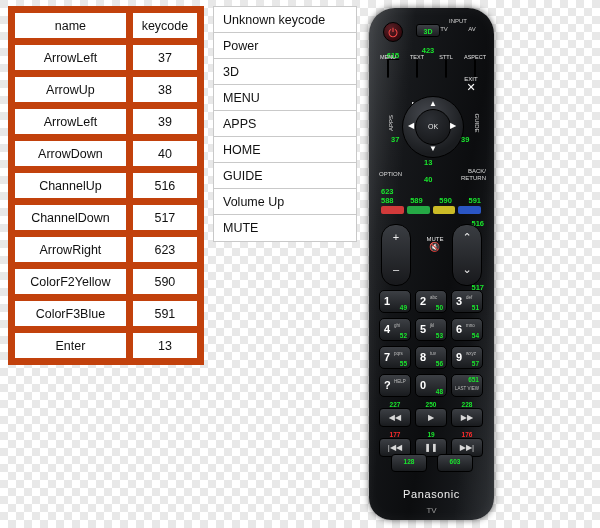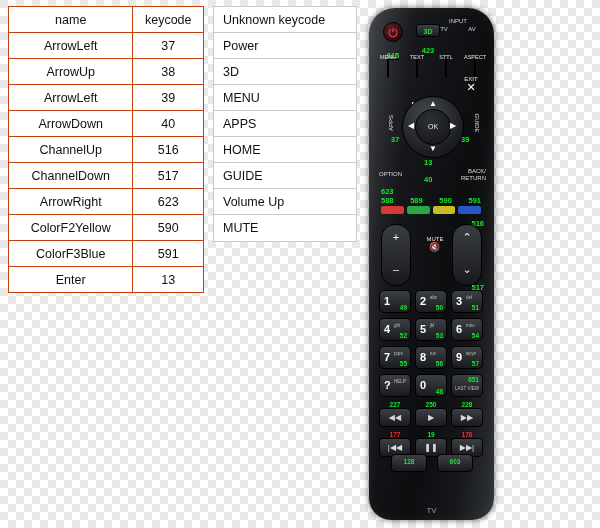"name" #keycode-table td { border: 1px solid #c2410c -> 7px solid #c2410c }
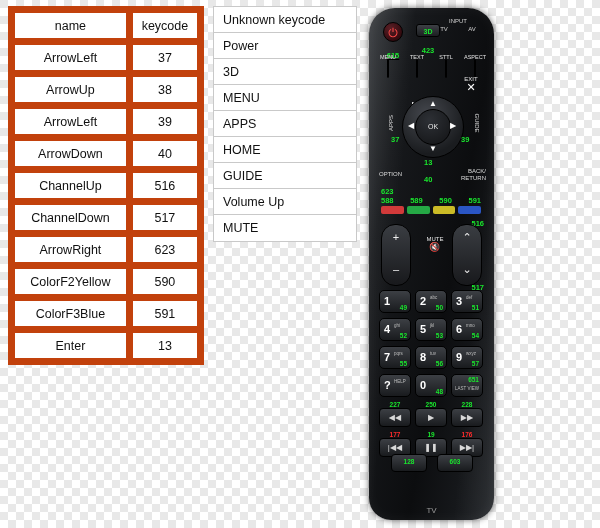"Panasonic" div { html: none -> <div>Panasonic</div> }
